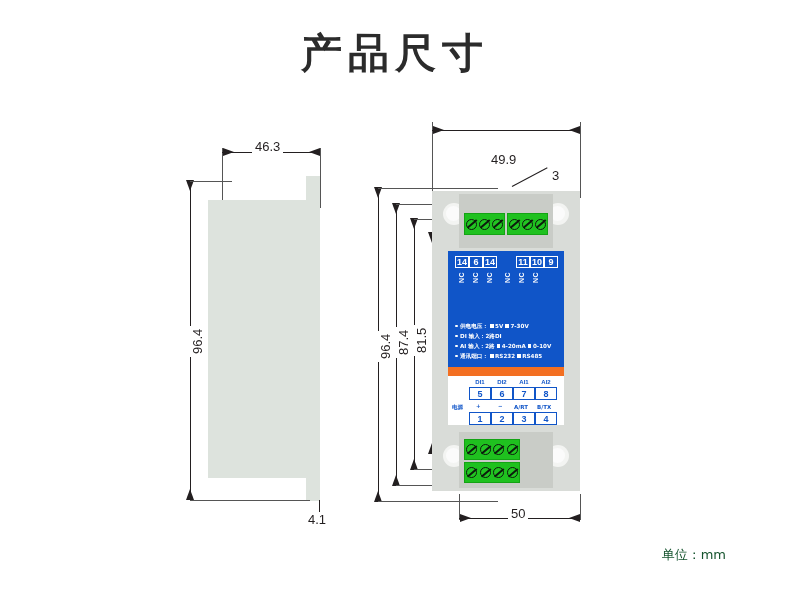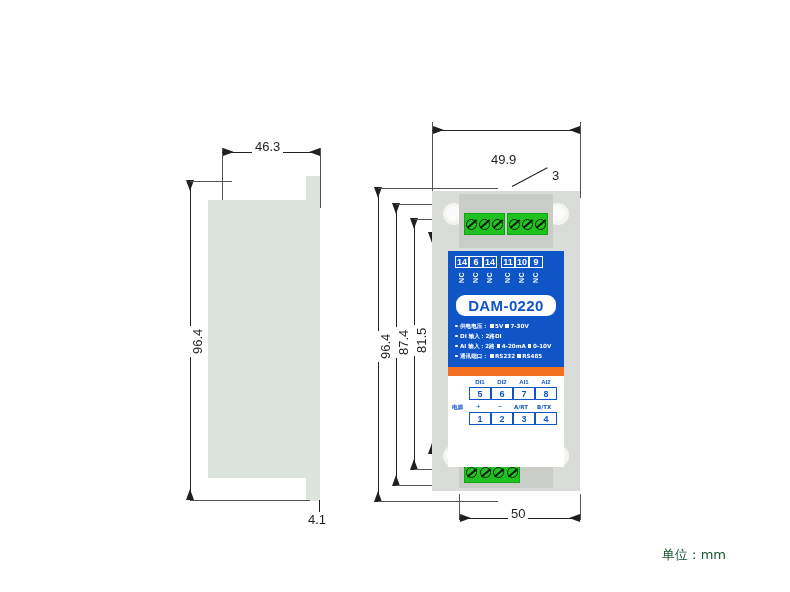"产品尺寸" div { html: none -> <div>产品尺寸</div> }
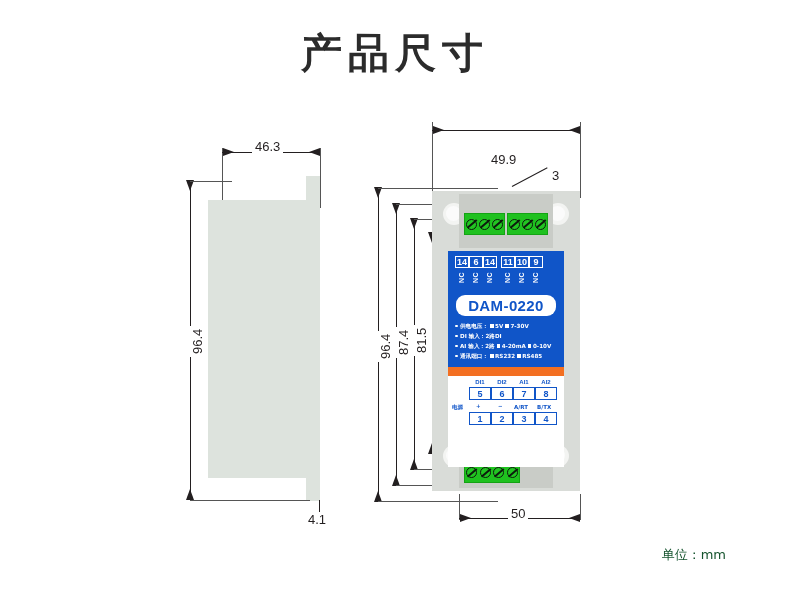"14" .faceplate { height: 216px -> 174px }
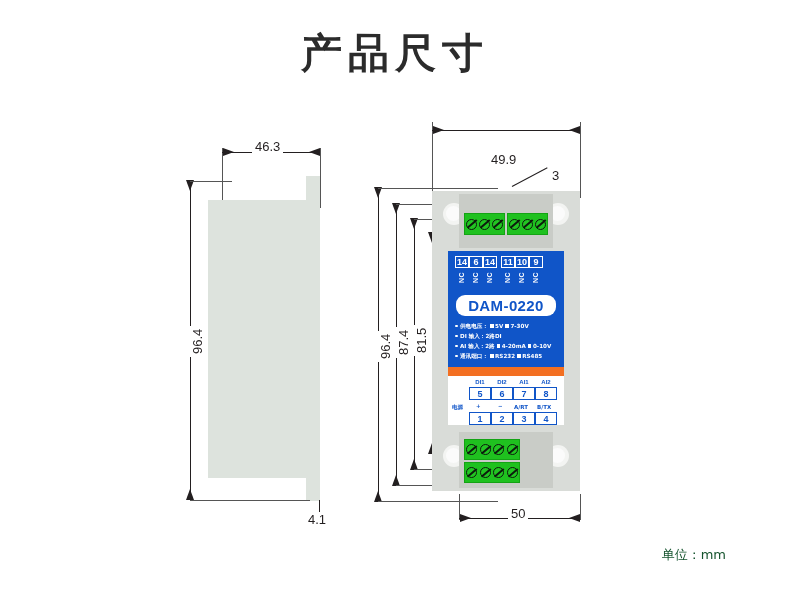"11" .tcell.gap { margin-left: 4px -> 19px }
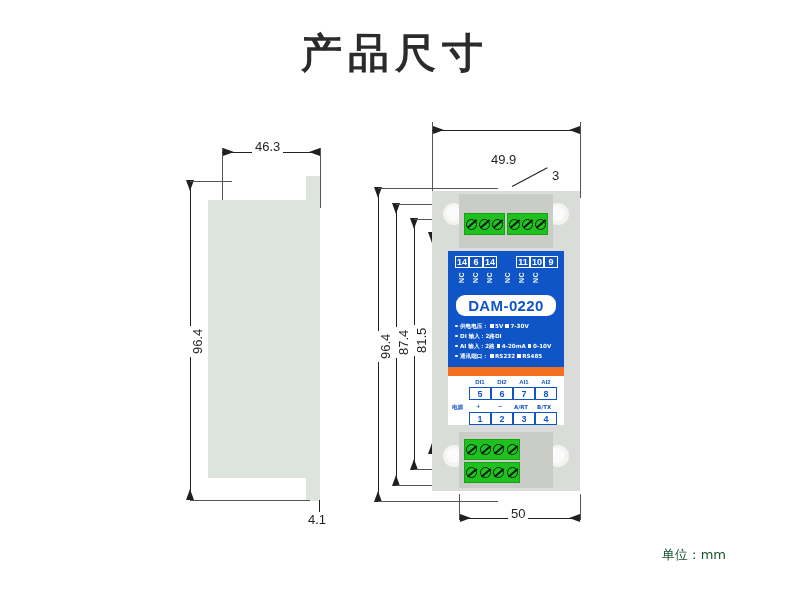"DAM-0220" div.model-badge { html: <div>DAM-0220</div> -> none }
